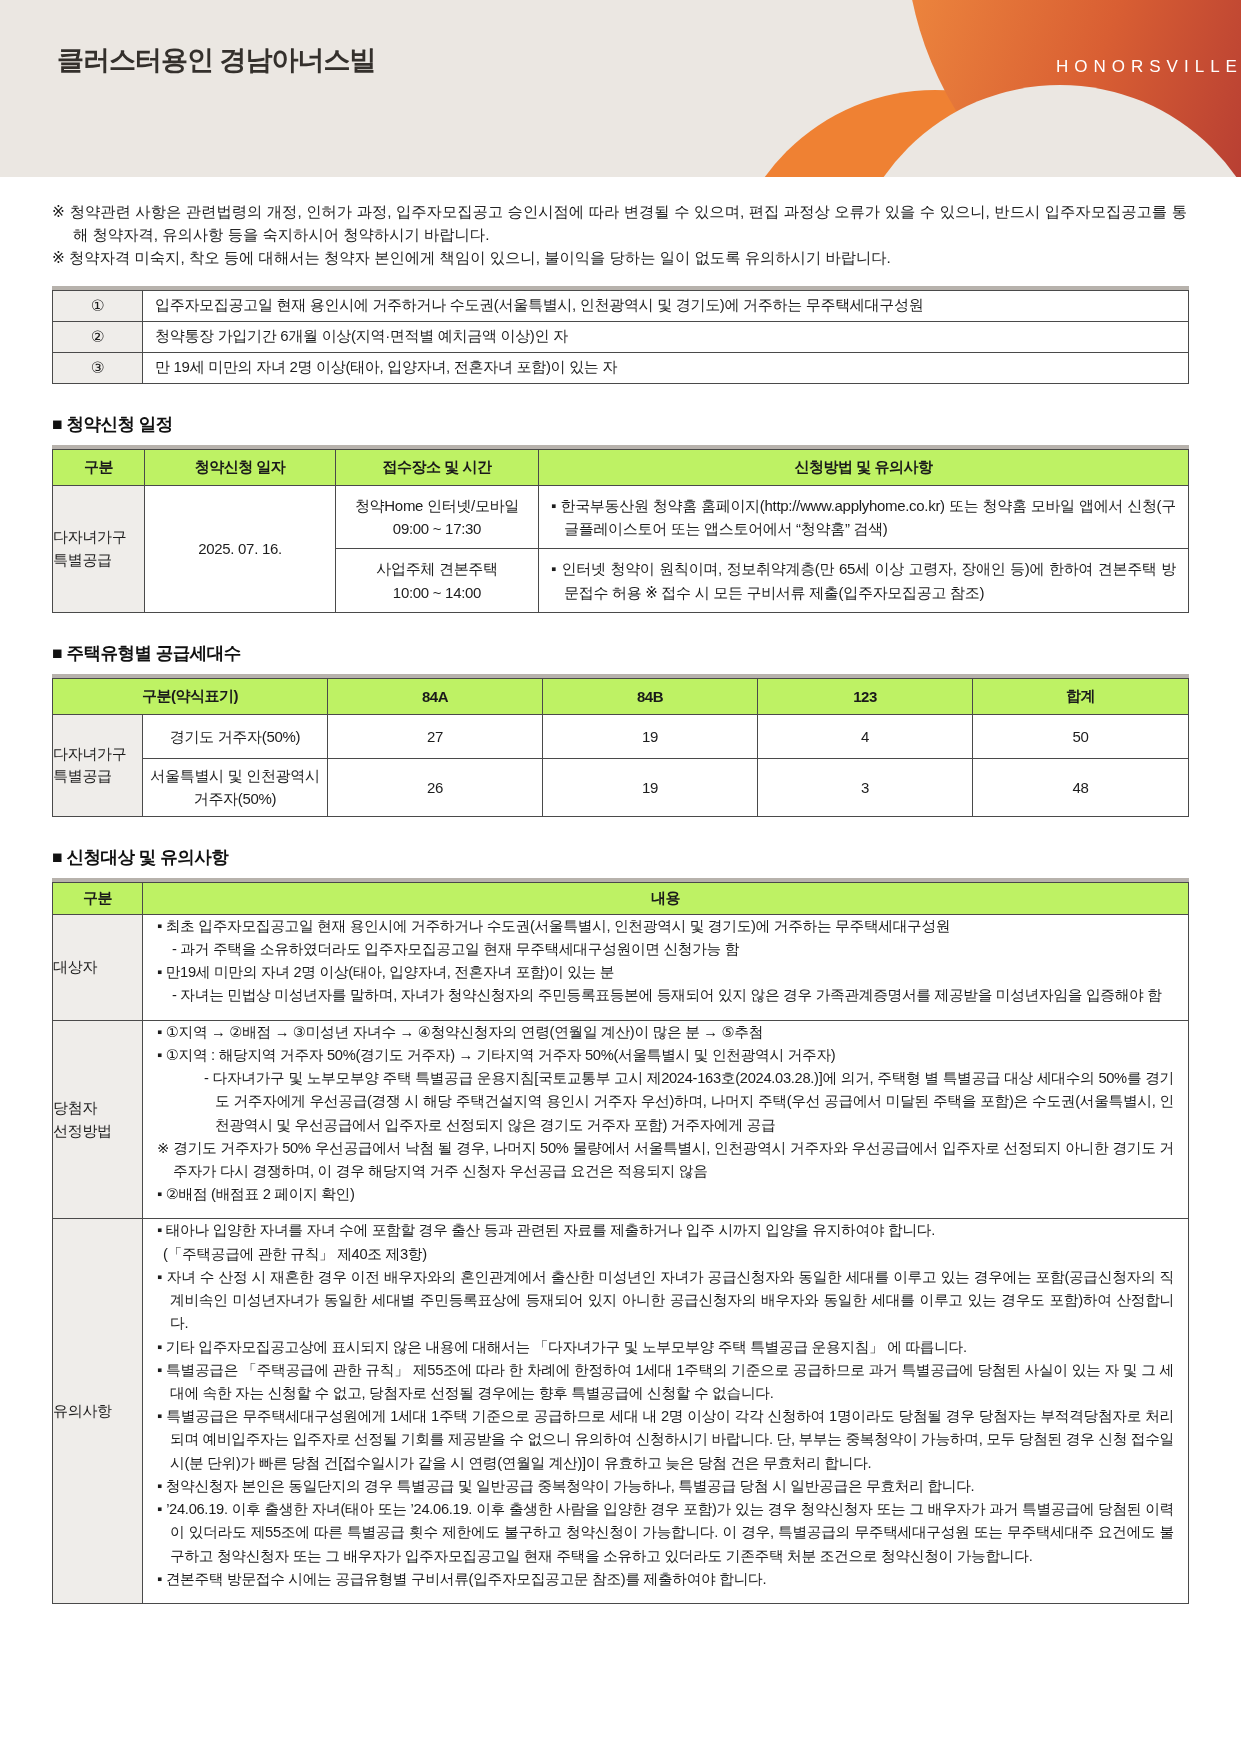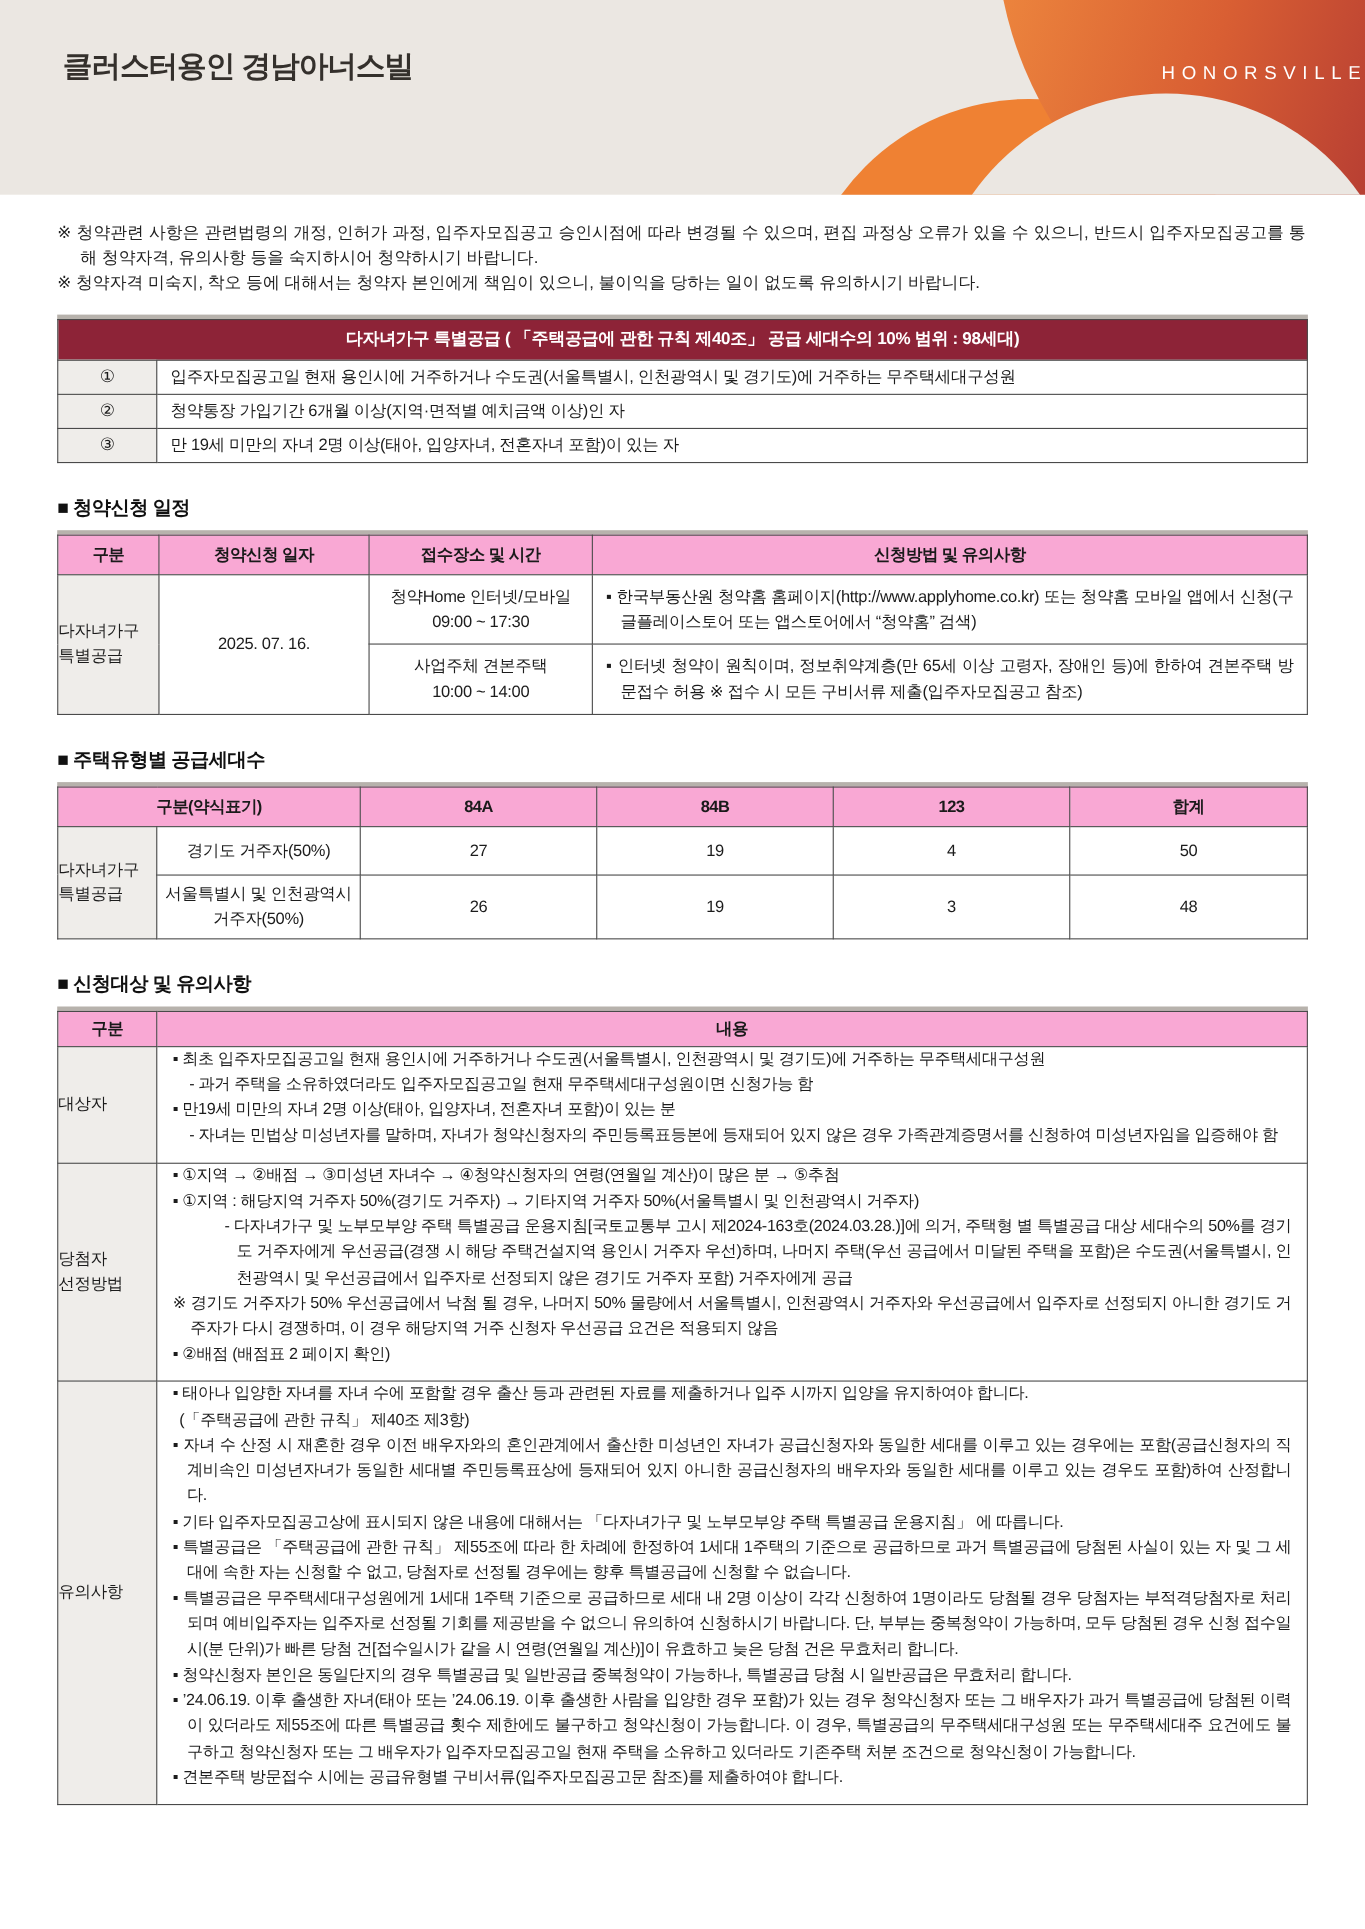"다자녀가구 특별공급 ( 「주택공급에 관한" tr { html: <tr> <td>다자녀가구 특별공급 ( 「주택공급에 관한 규칙 제40조」 공급 세대수의 10% 범위 : 98세대)</td> </tr> -> none }
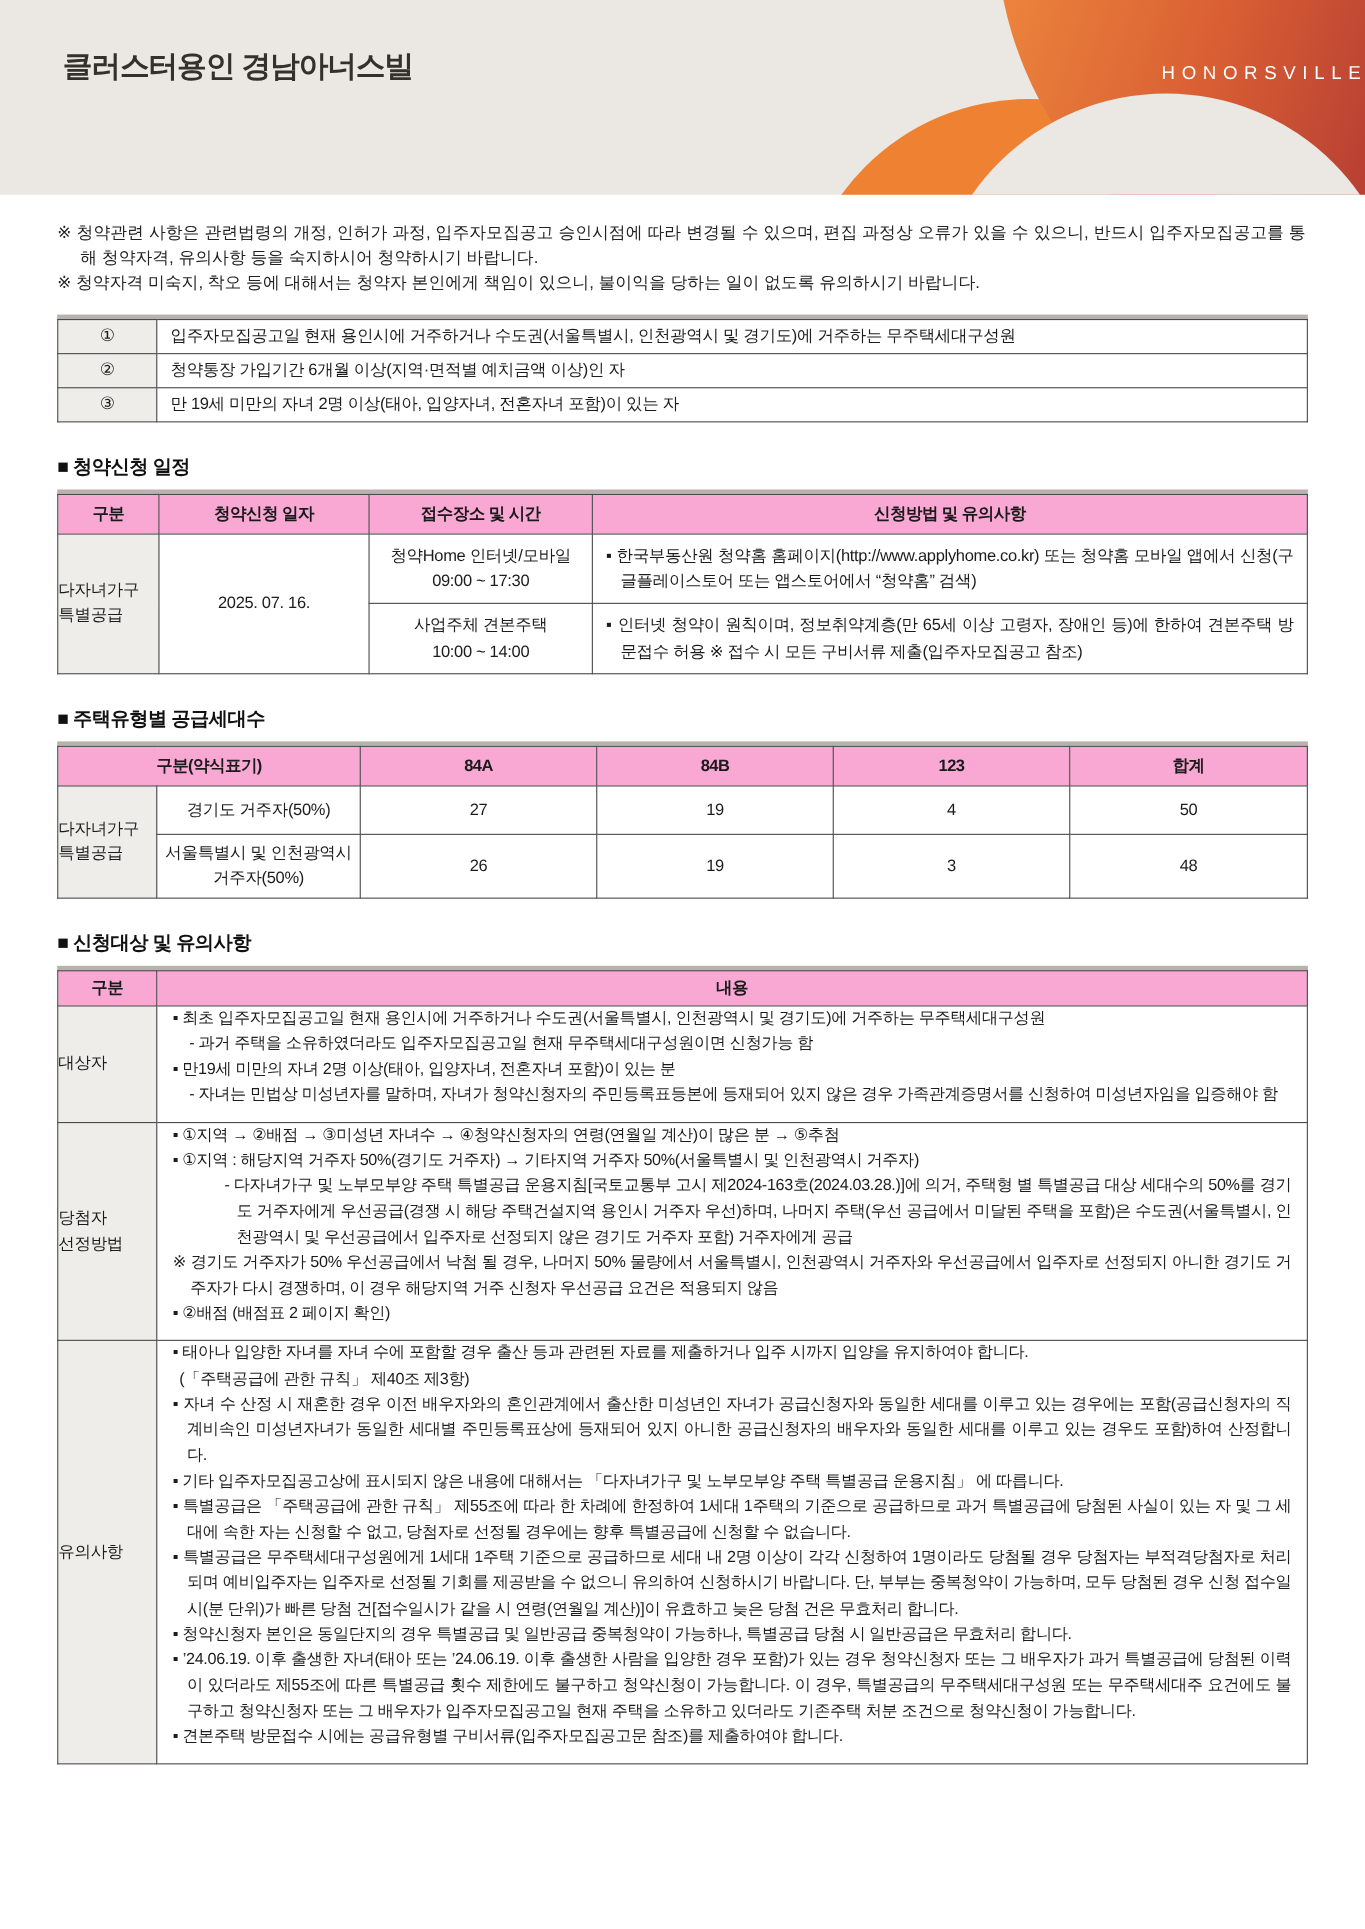"구분" th { background: #f9a8d4 -> #bef264 }
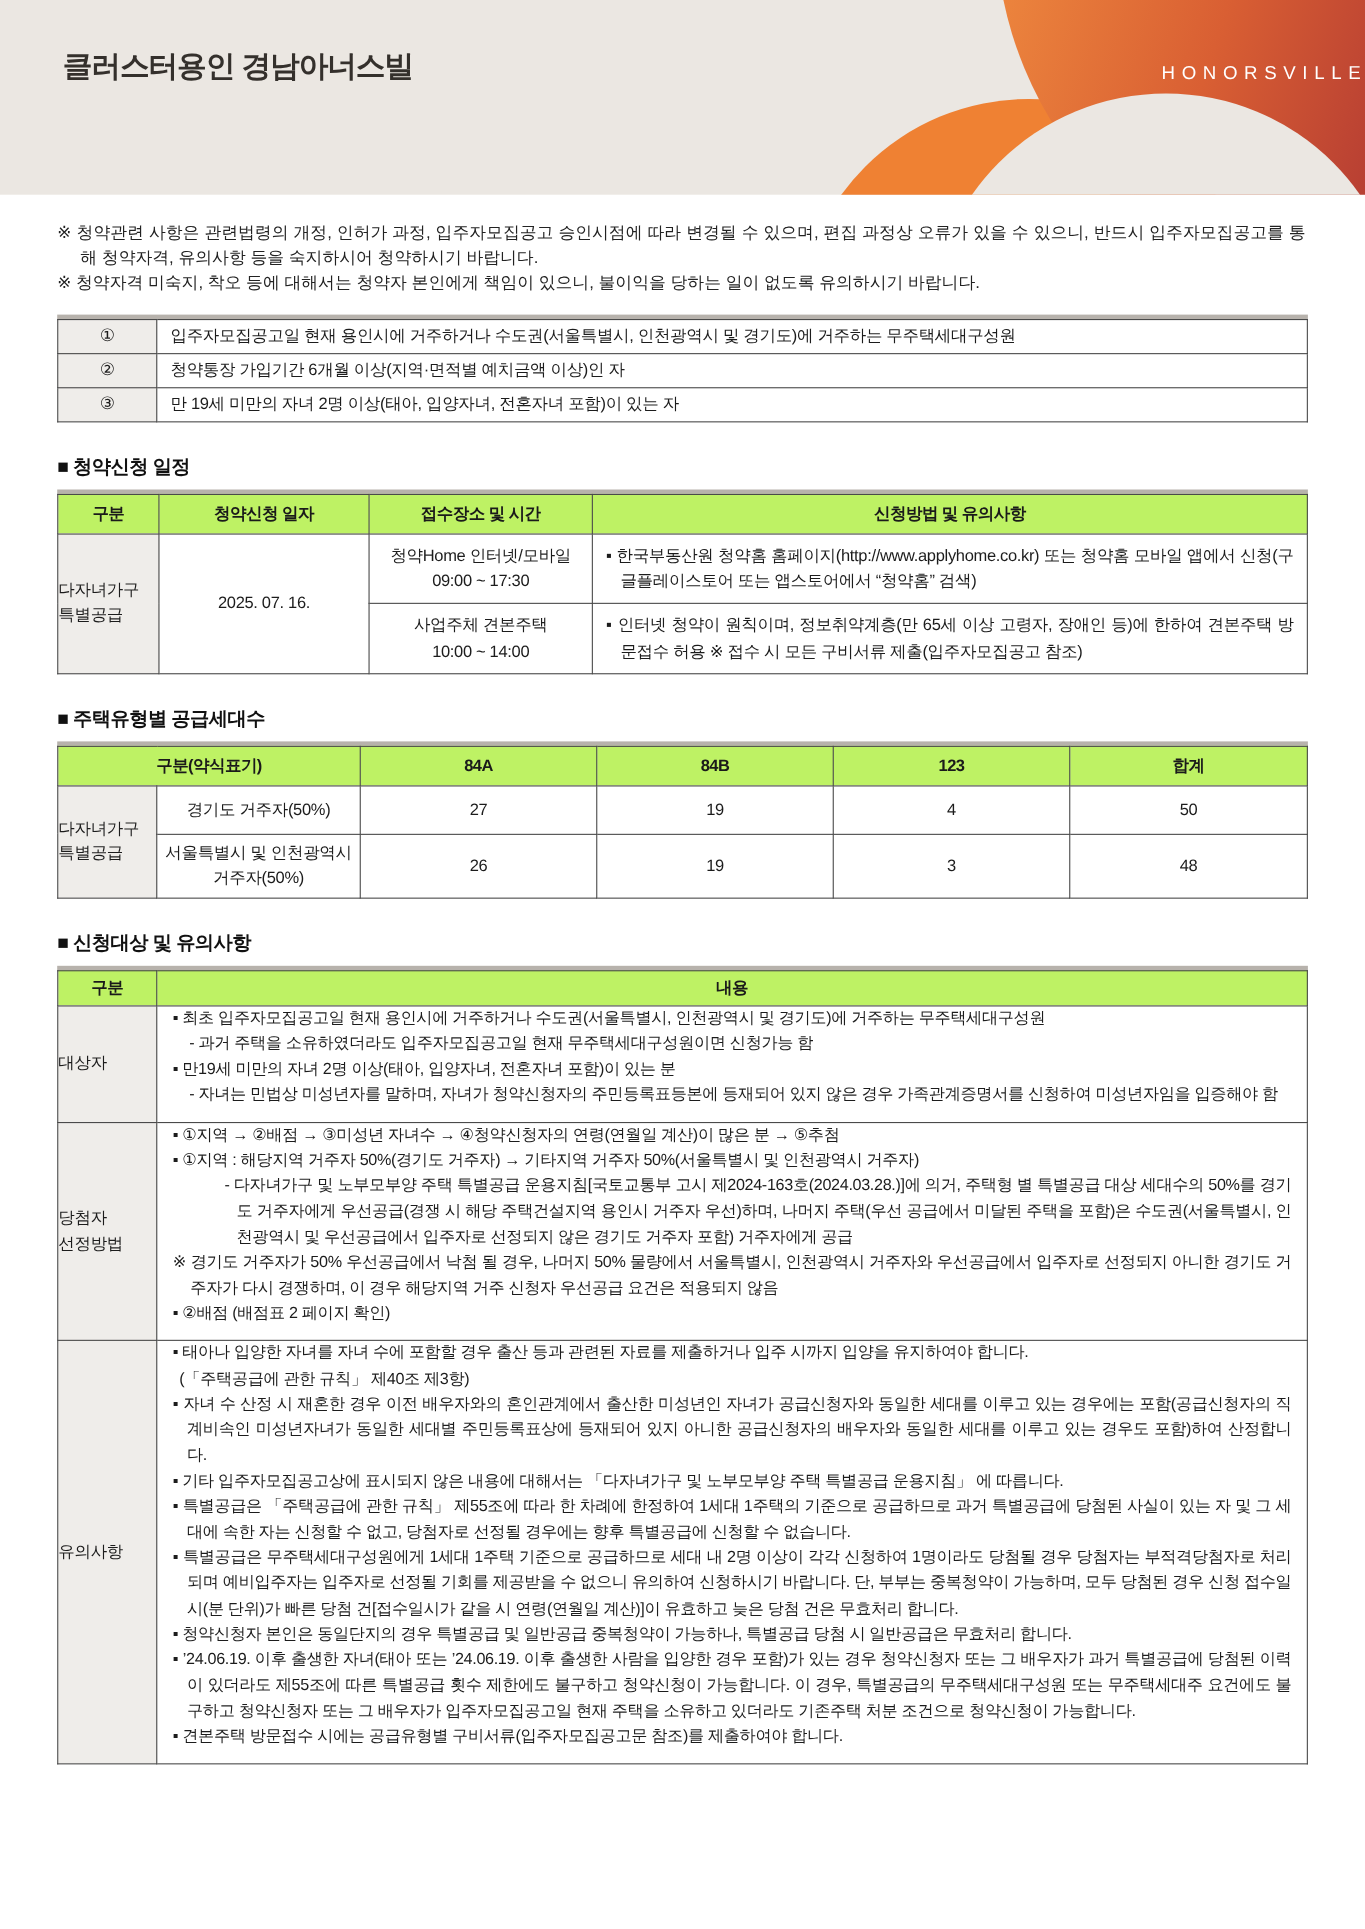"- 자녀는 민법상 미성년자를 말하며," div.ln { text: 신청하여 -> 제공받을 }
